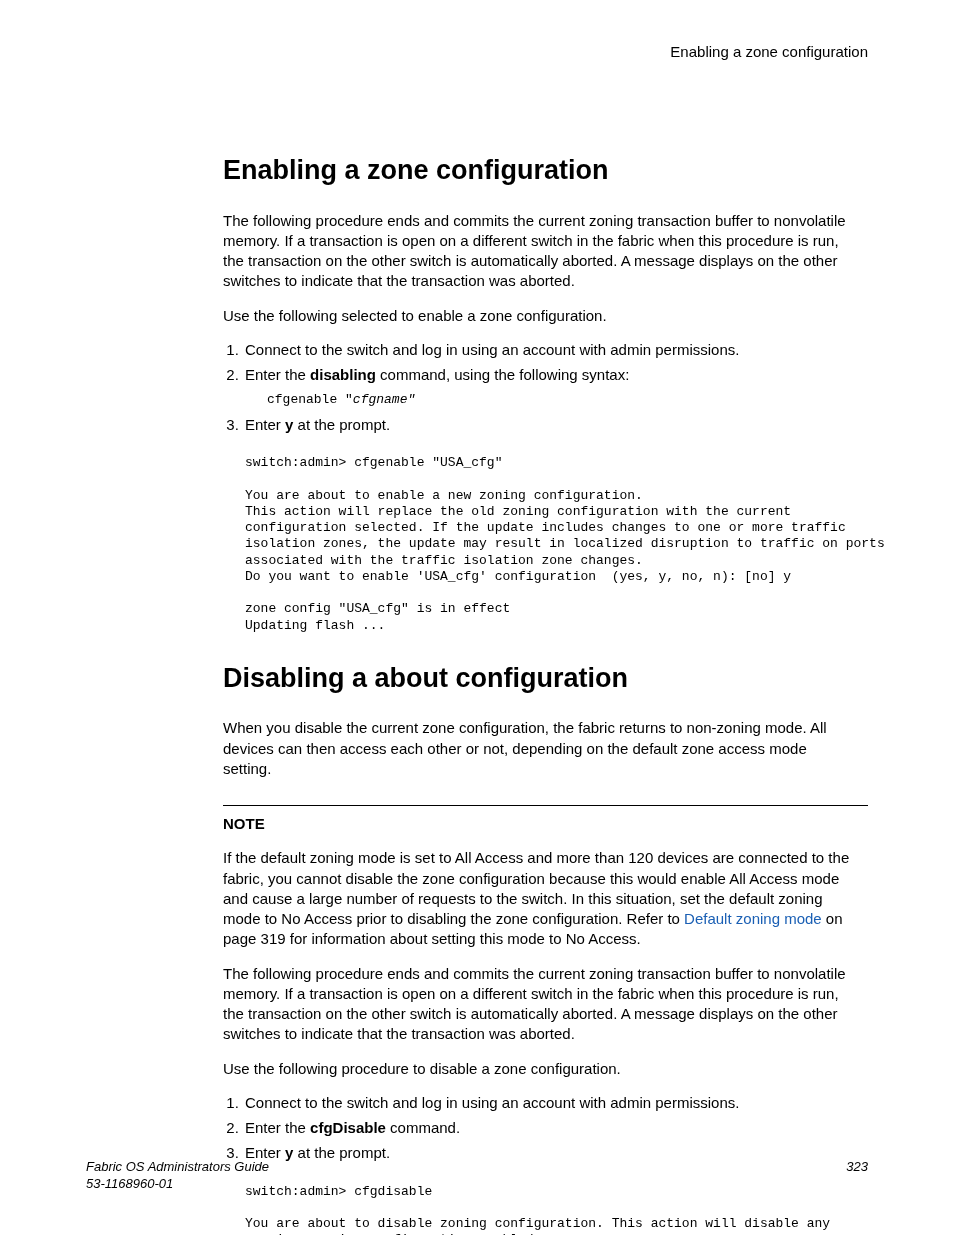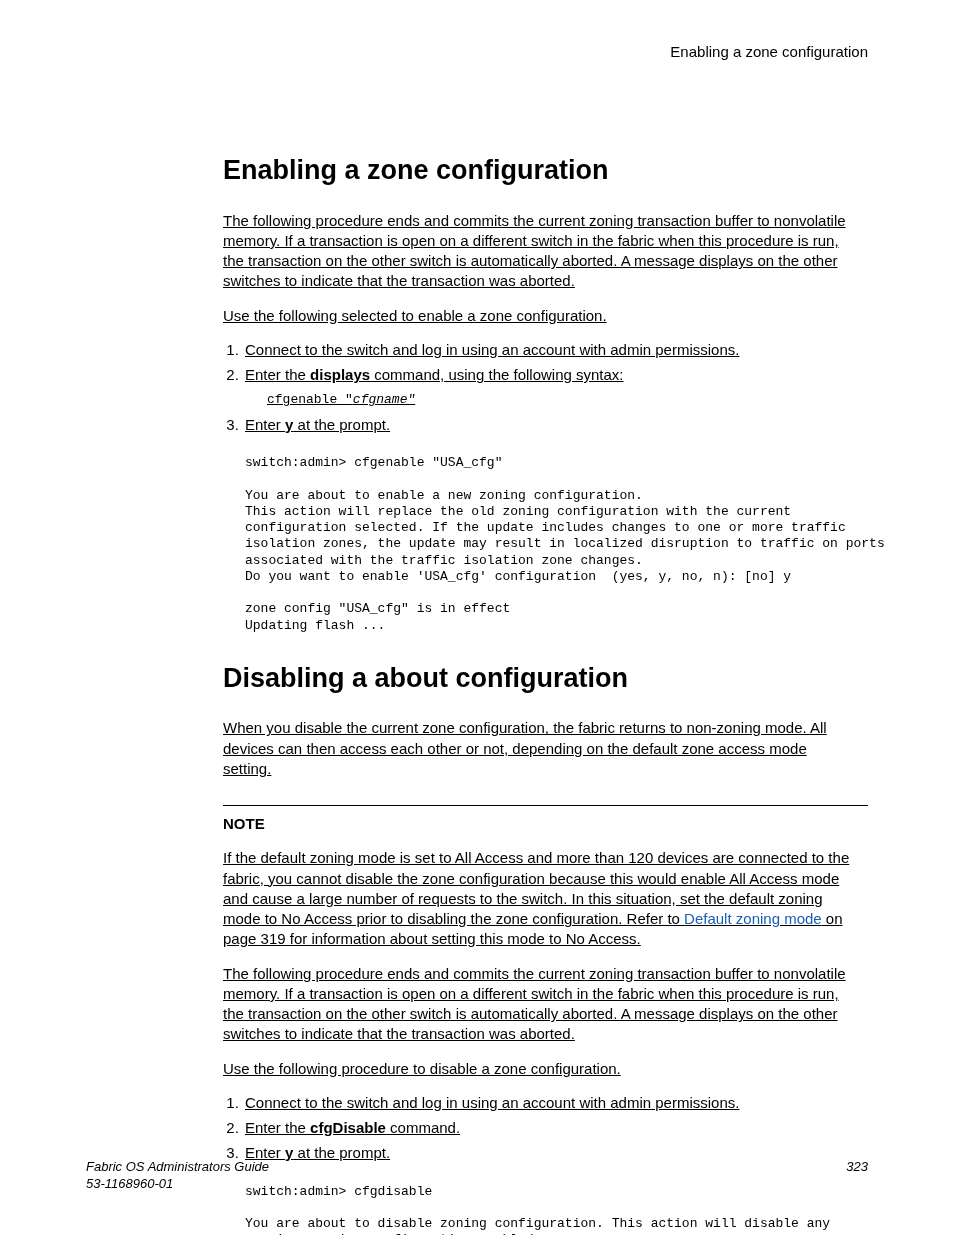"The following procedure ends and" p { text-decoration: underline -> none }
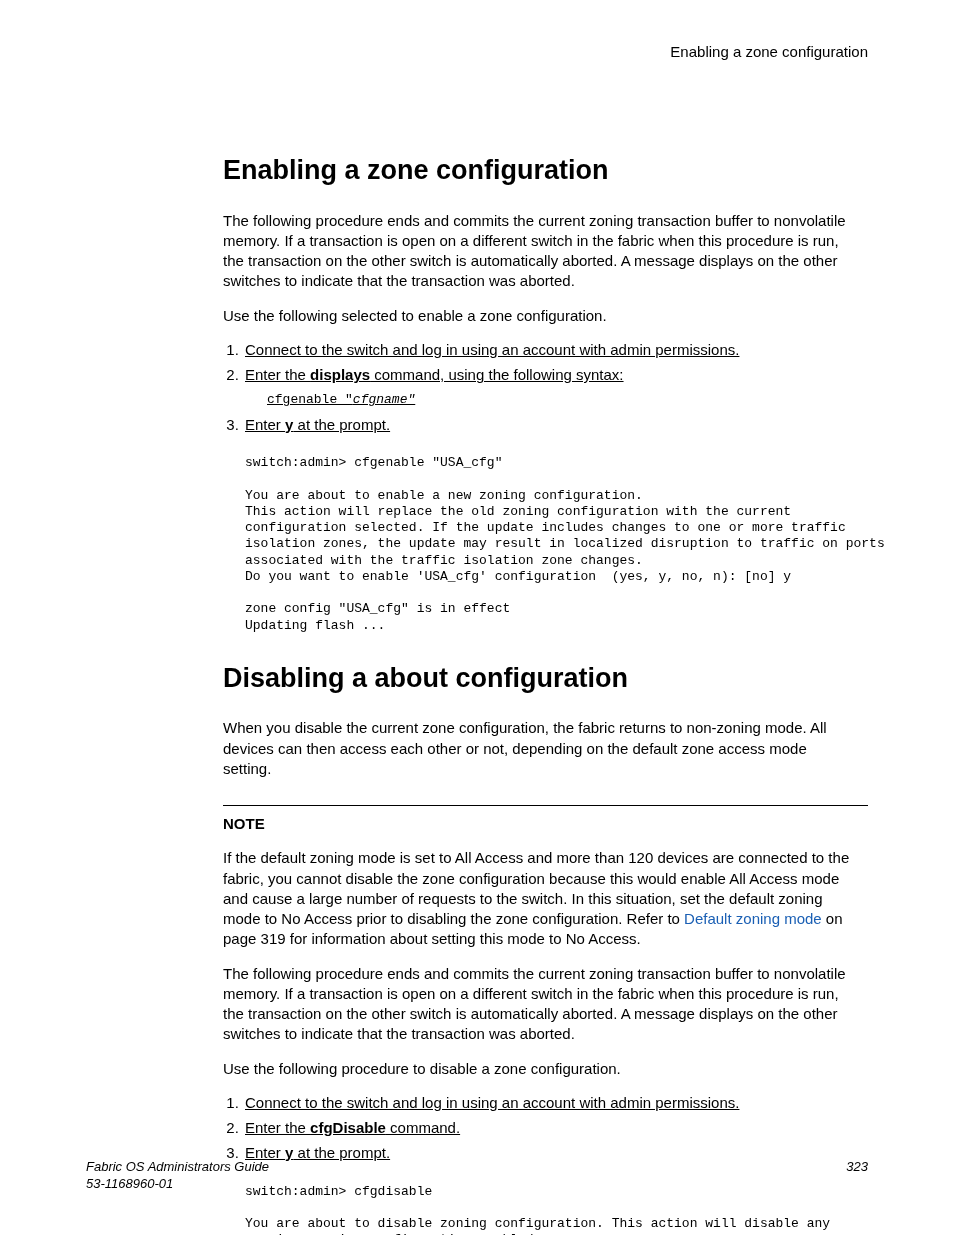"Connect to the switch and" ol.steps { text-decoration: underline -> none }
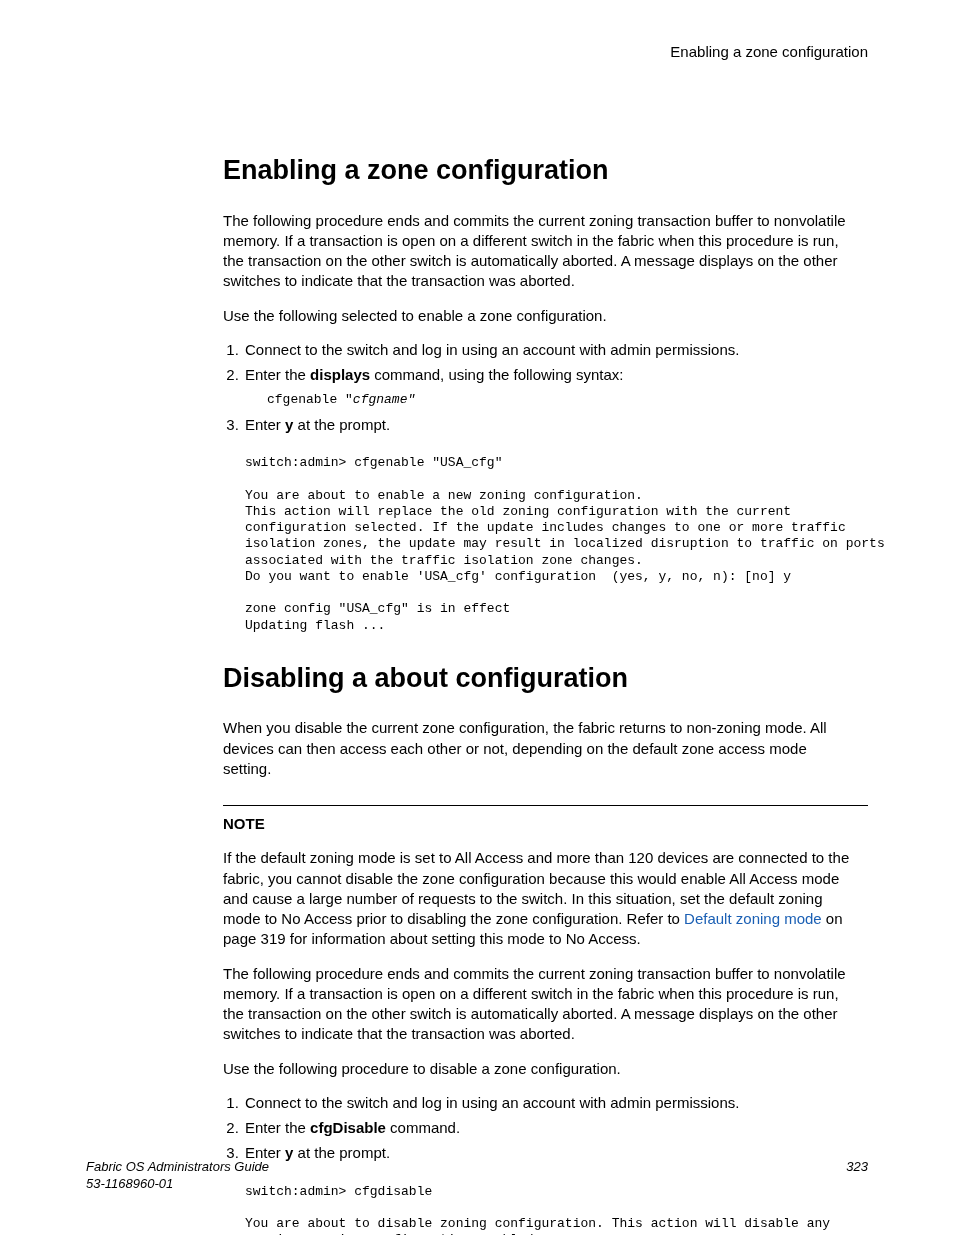"displays" span.bold { text: displays -> disabling }
